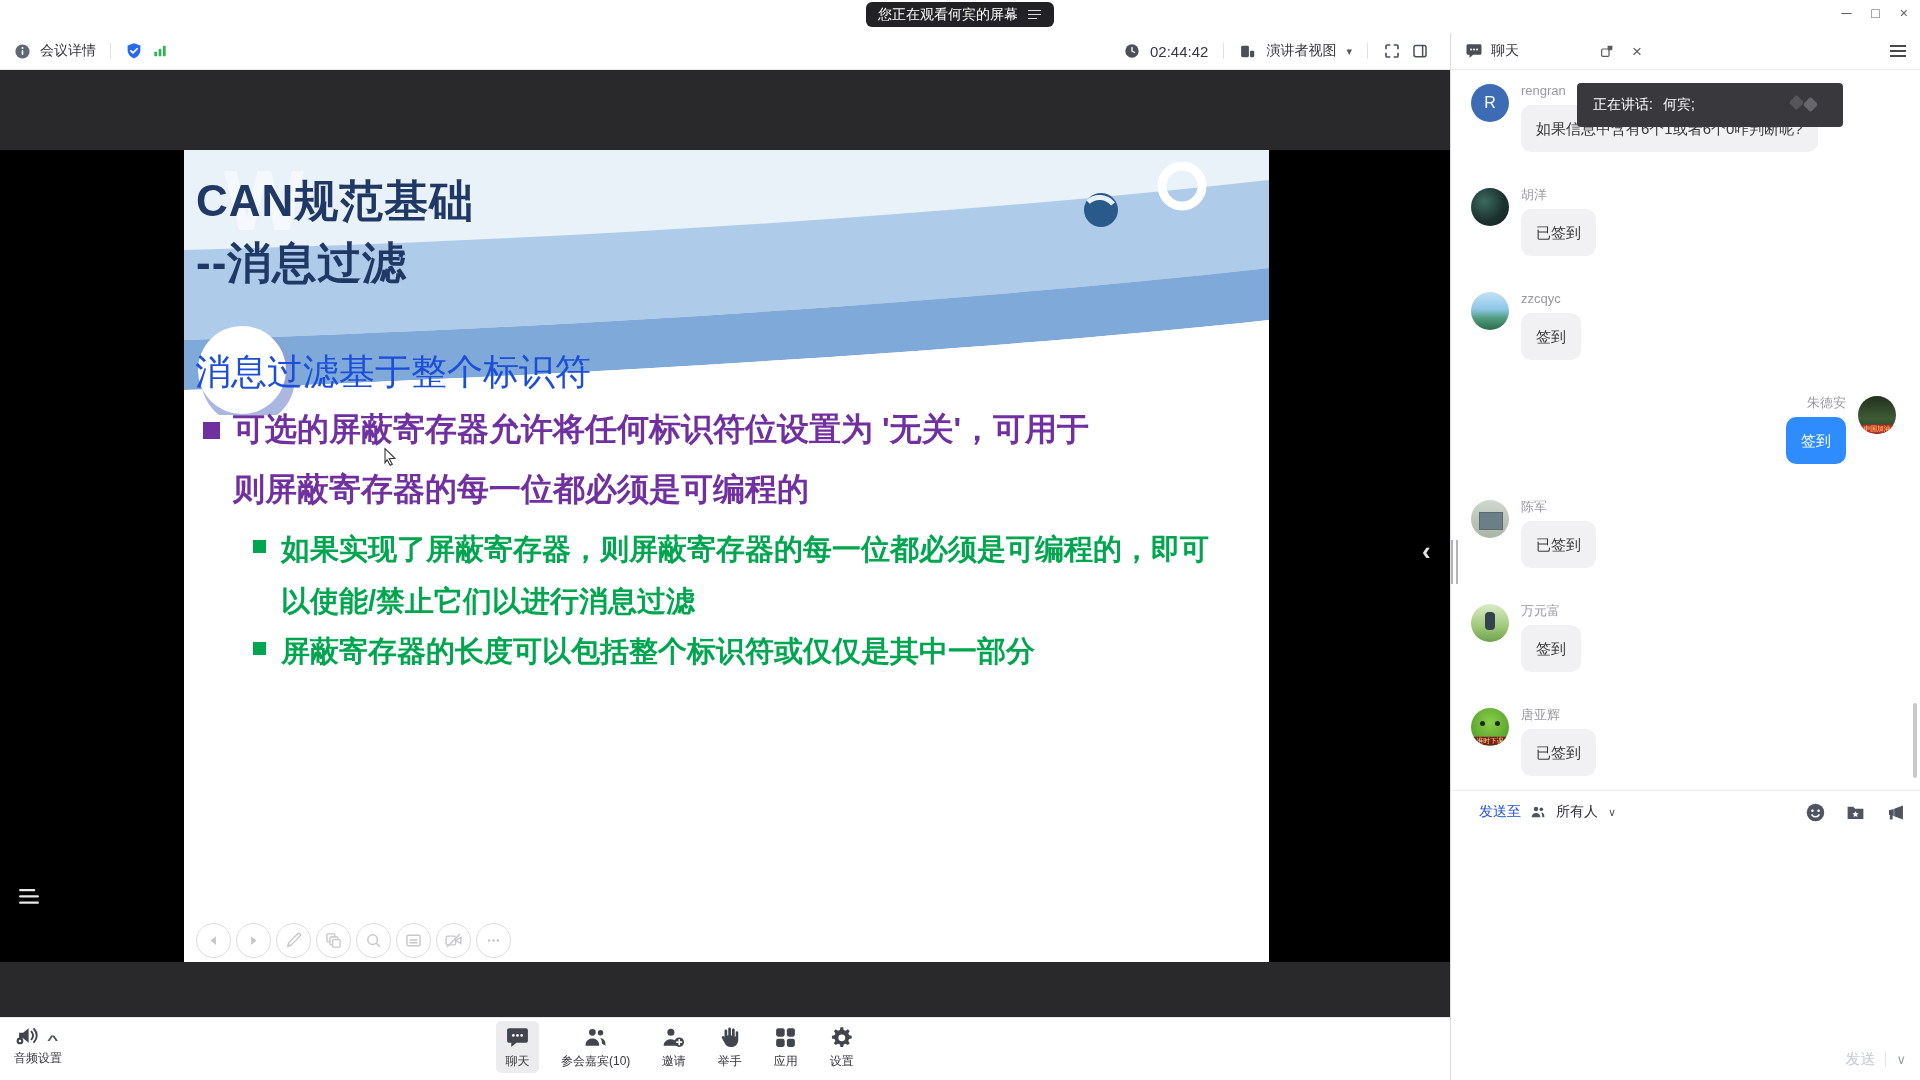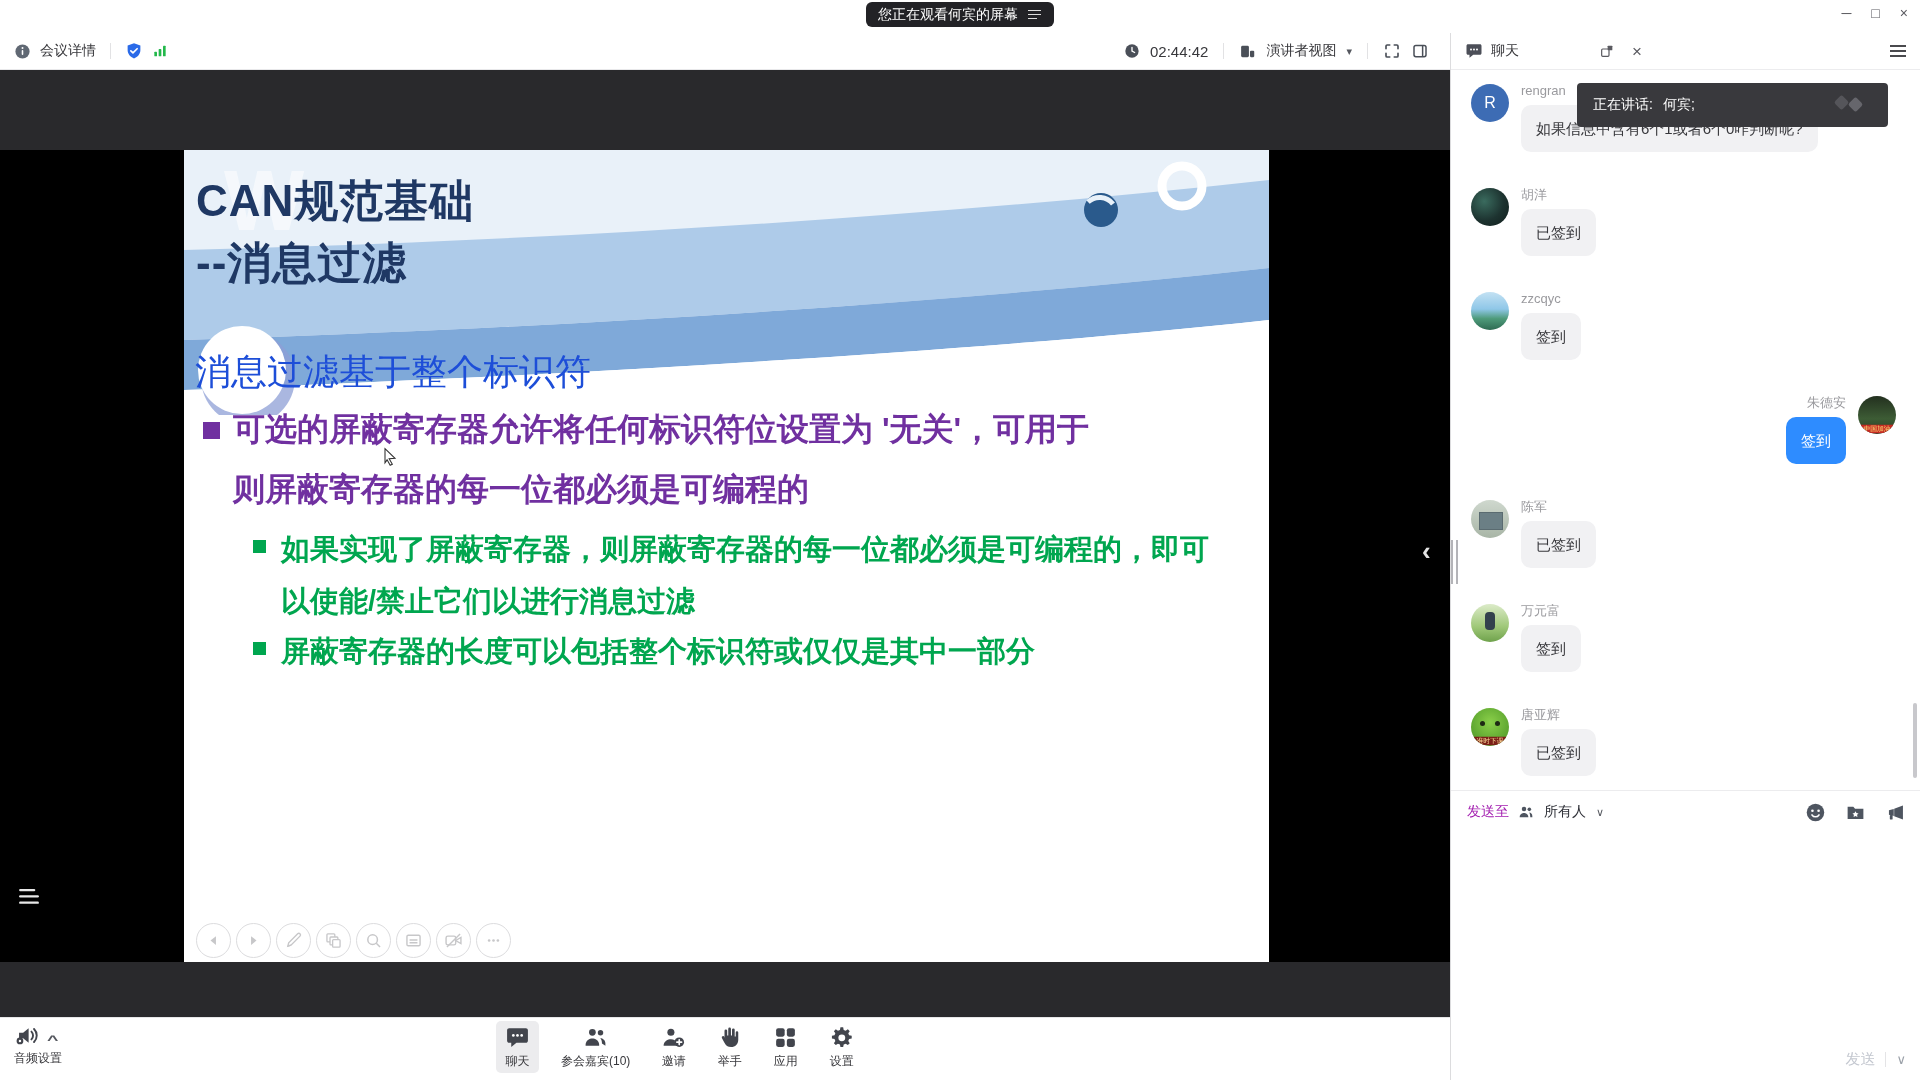"正在讲话:" .toast { width: 311px -> 266px }
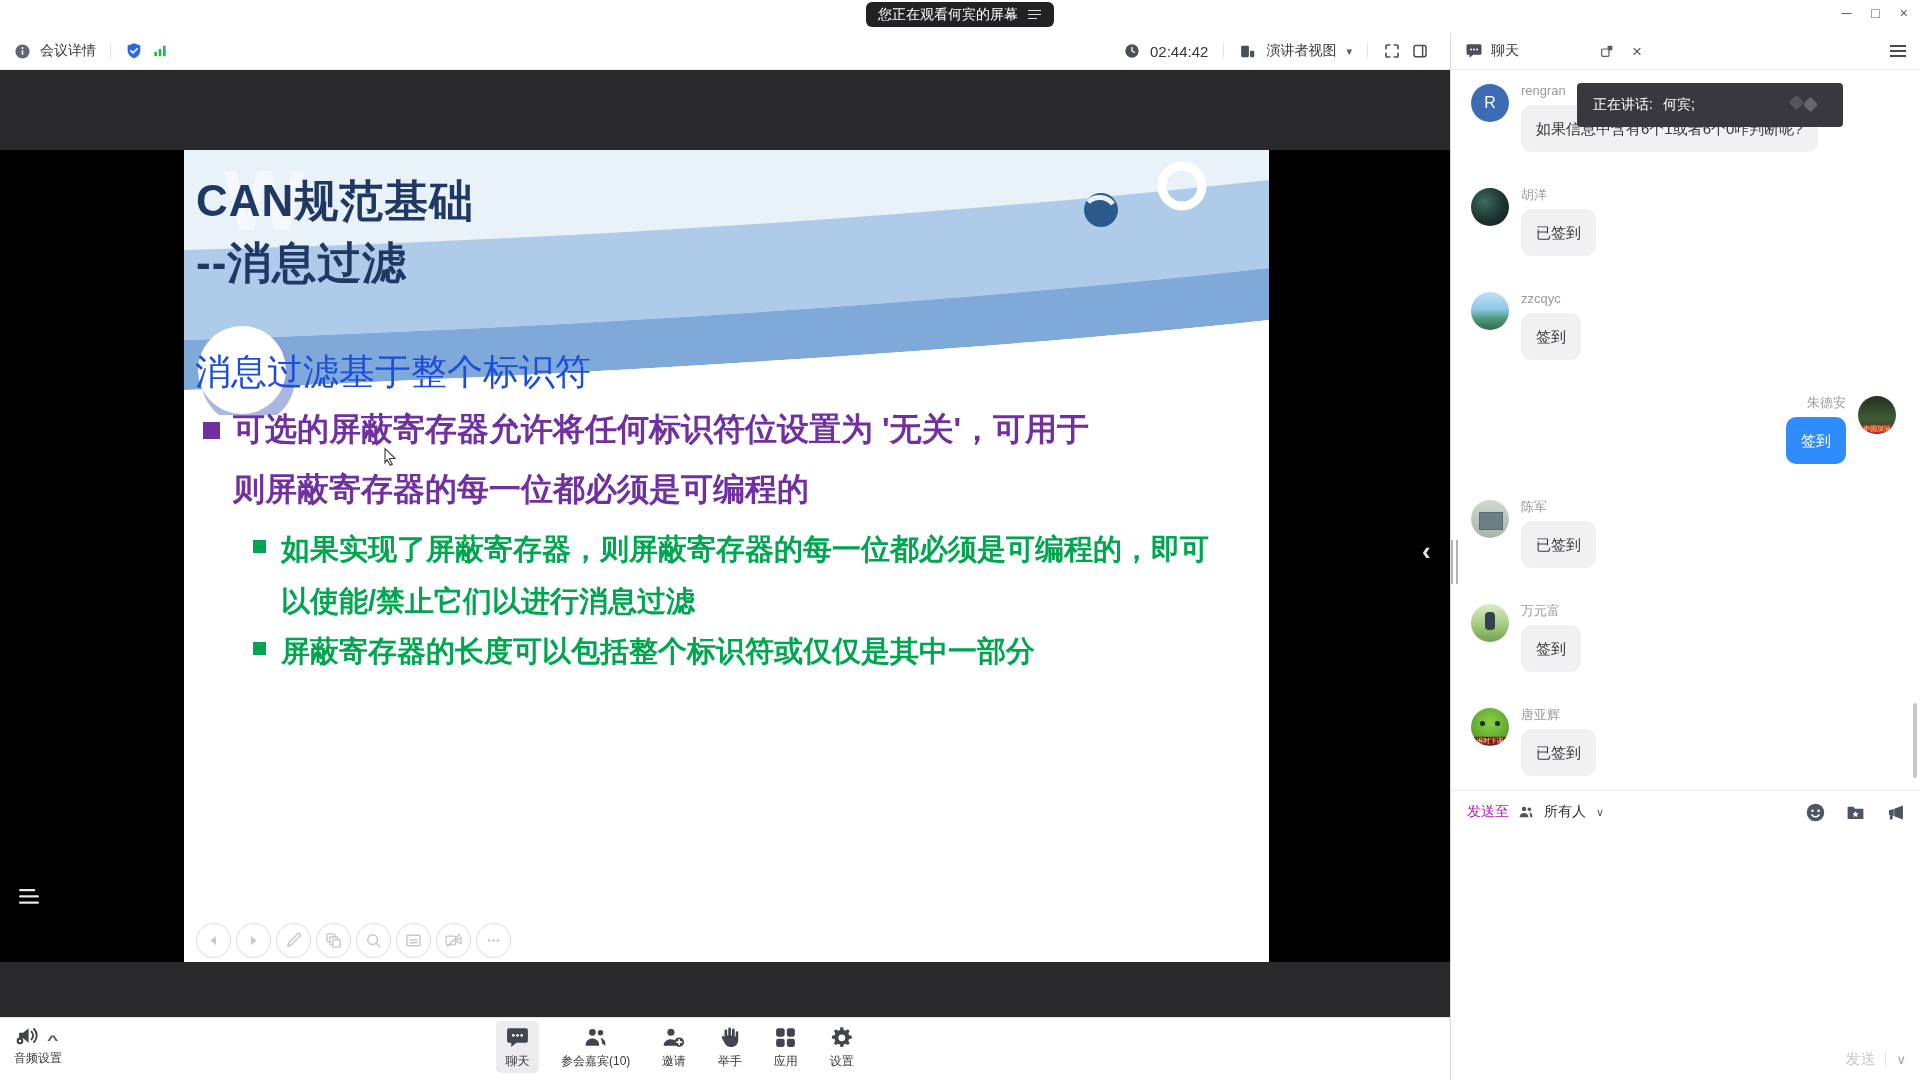"发送至" .sendto-label { color: #a21caf -> #1d4ed8; margin-left: none -> 12px }
